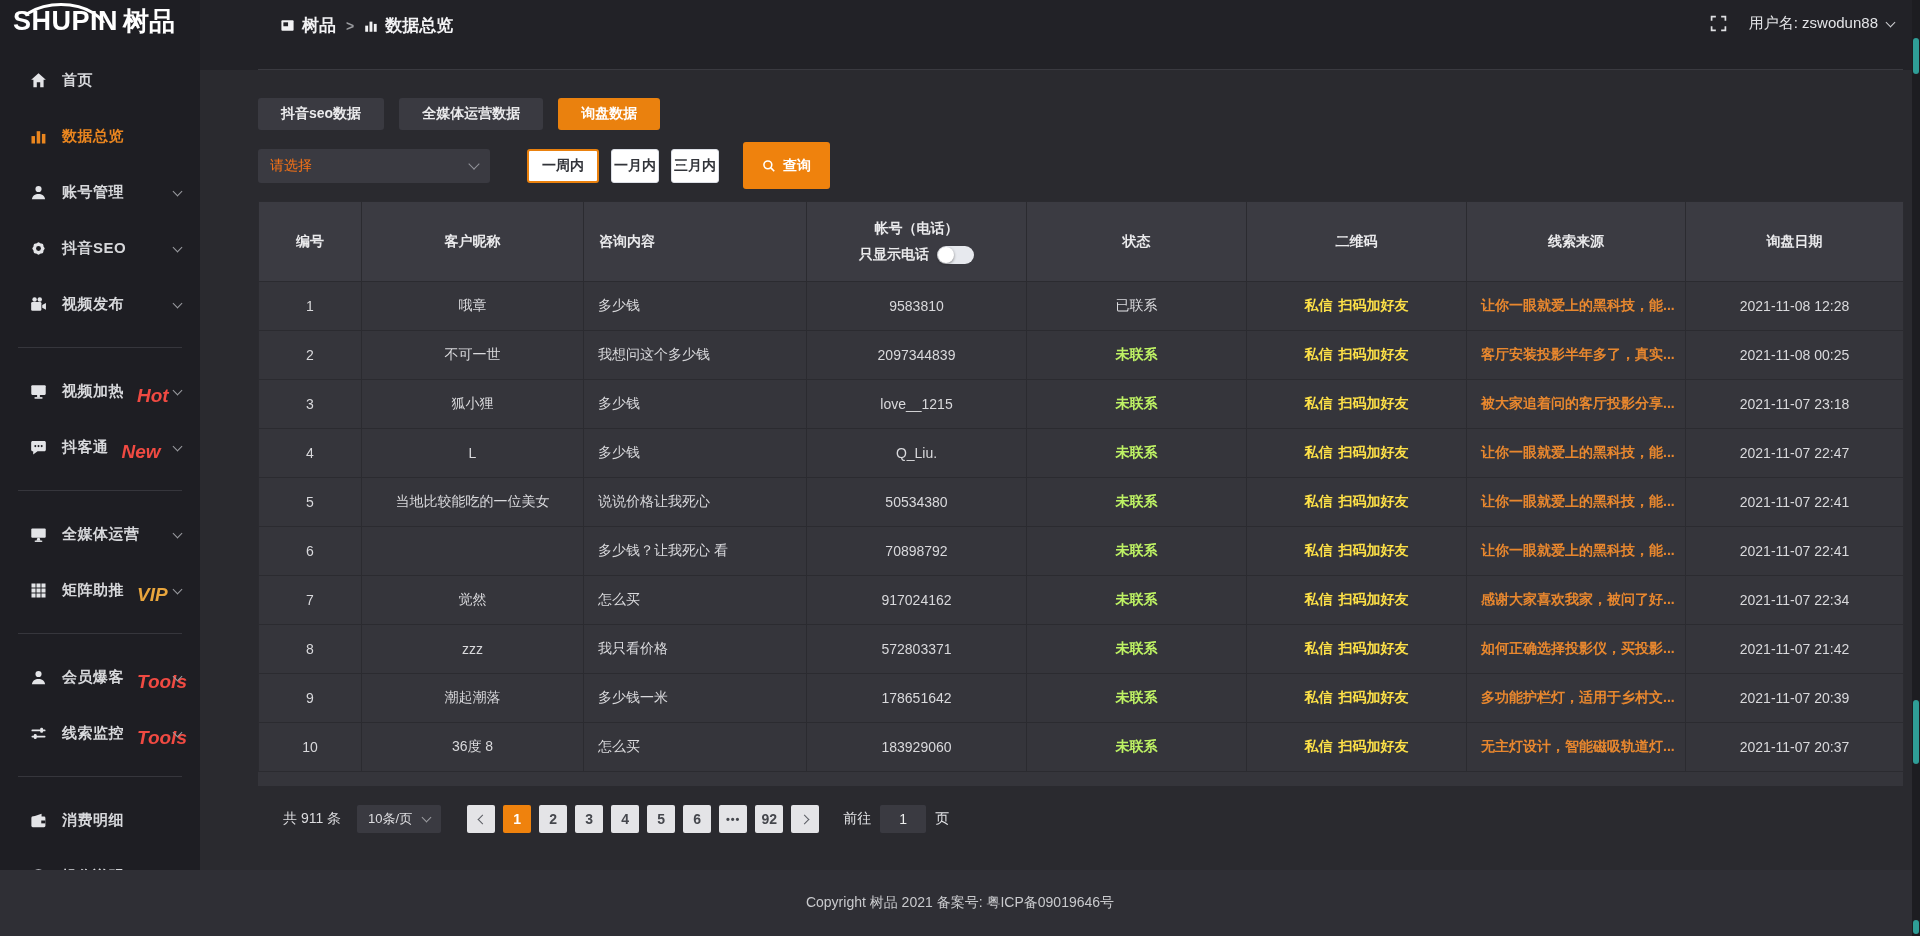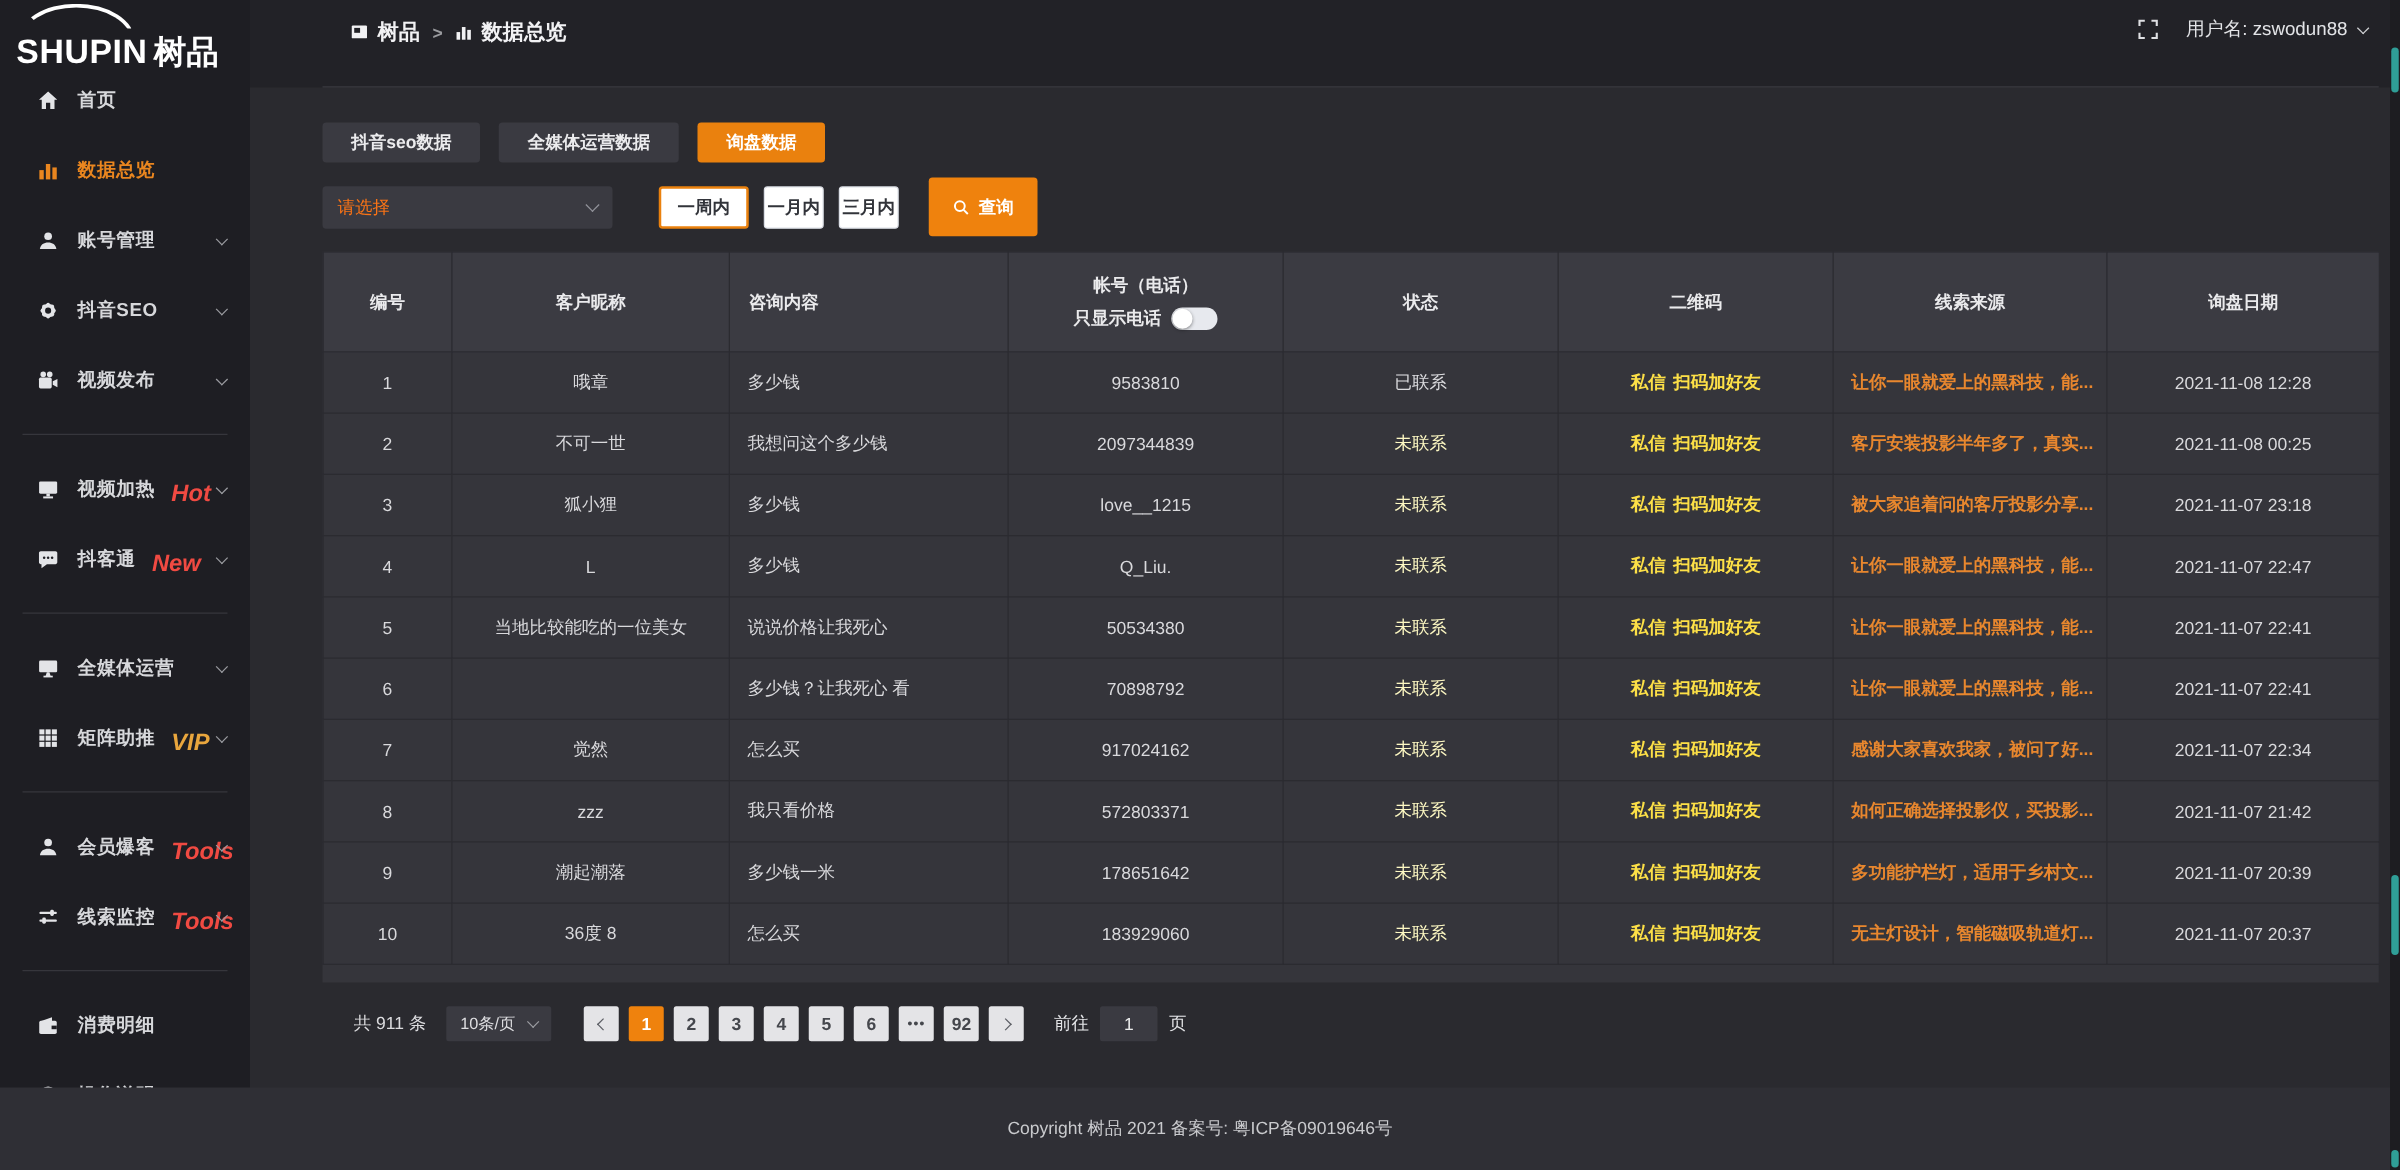"SHUPIN 树品" .logo-text { top: 24px -> 4px }
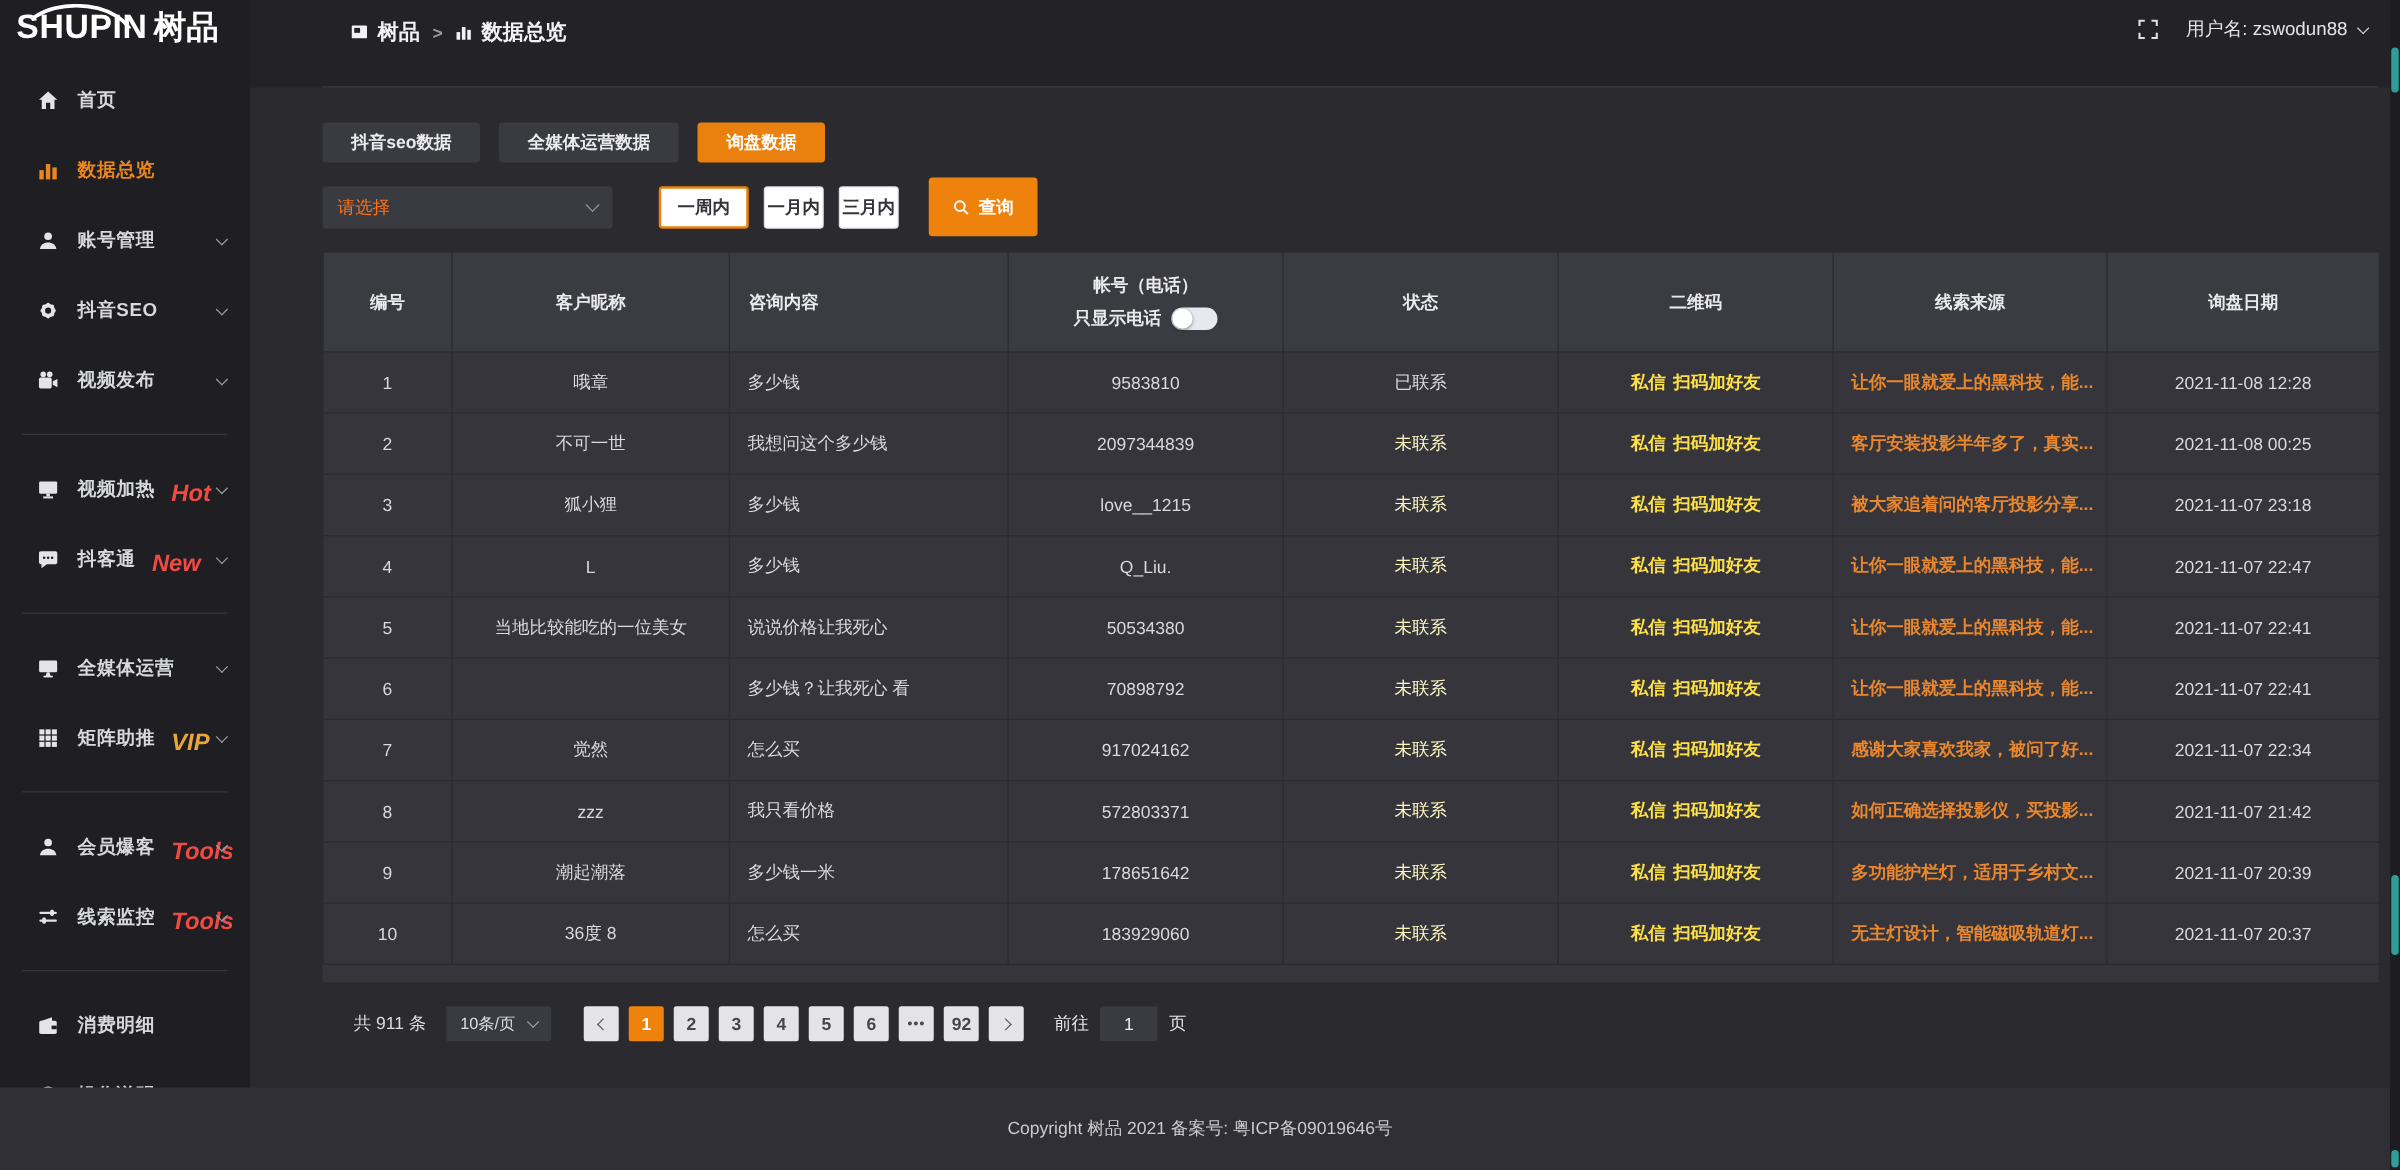"未联系" td.status-pending { color: #fef9c3 -> #bef264; font-weight: 400 -> 700 }
